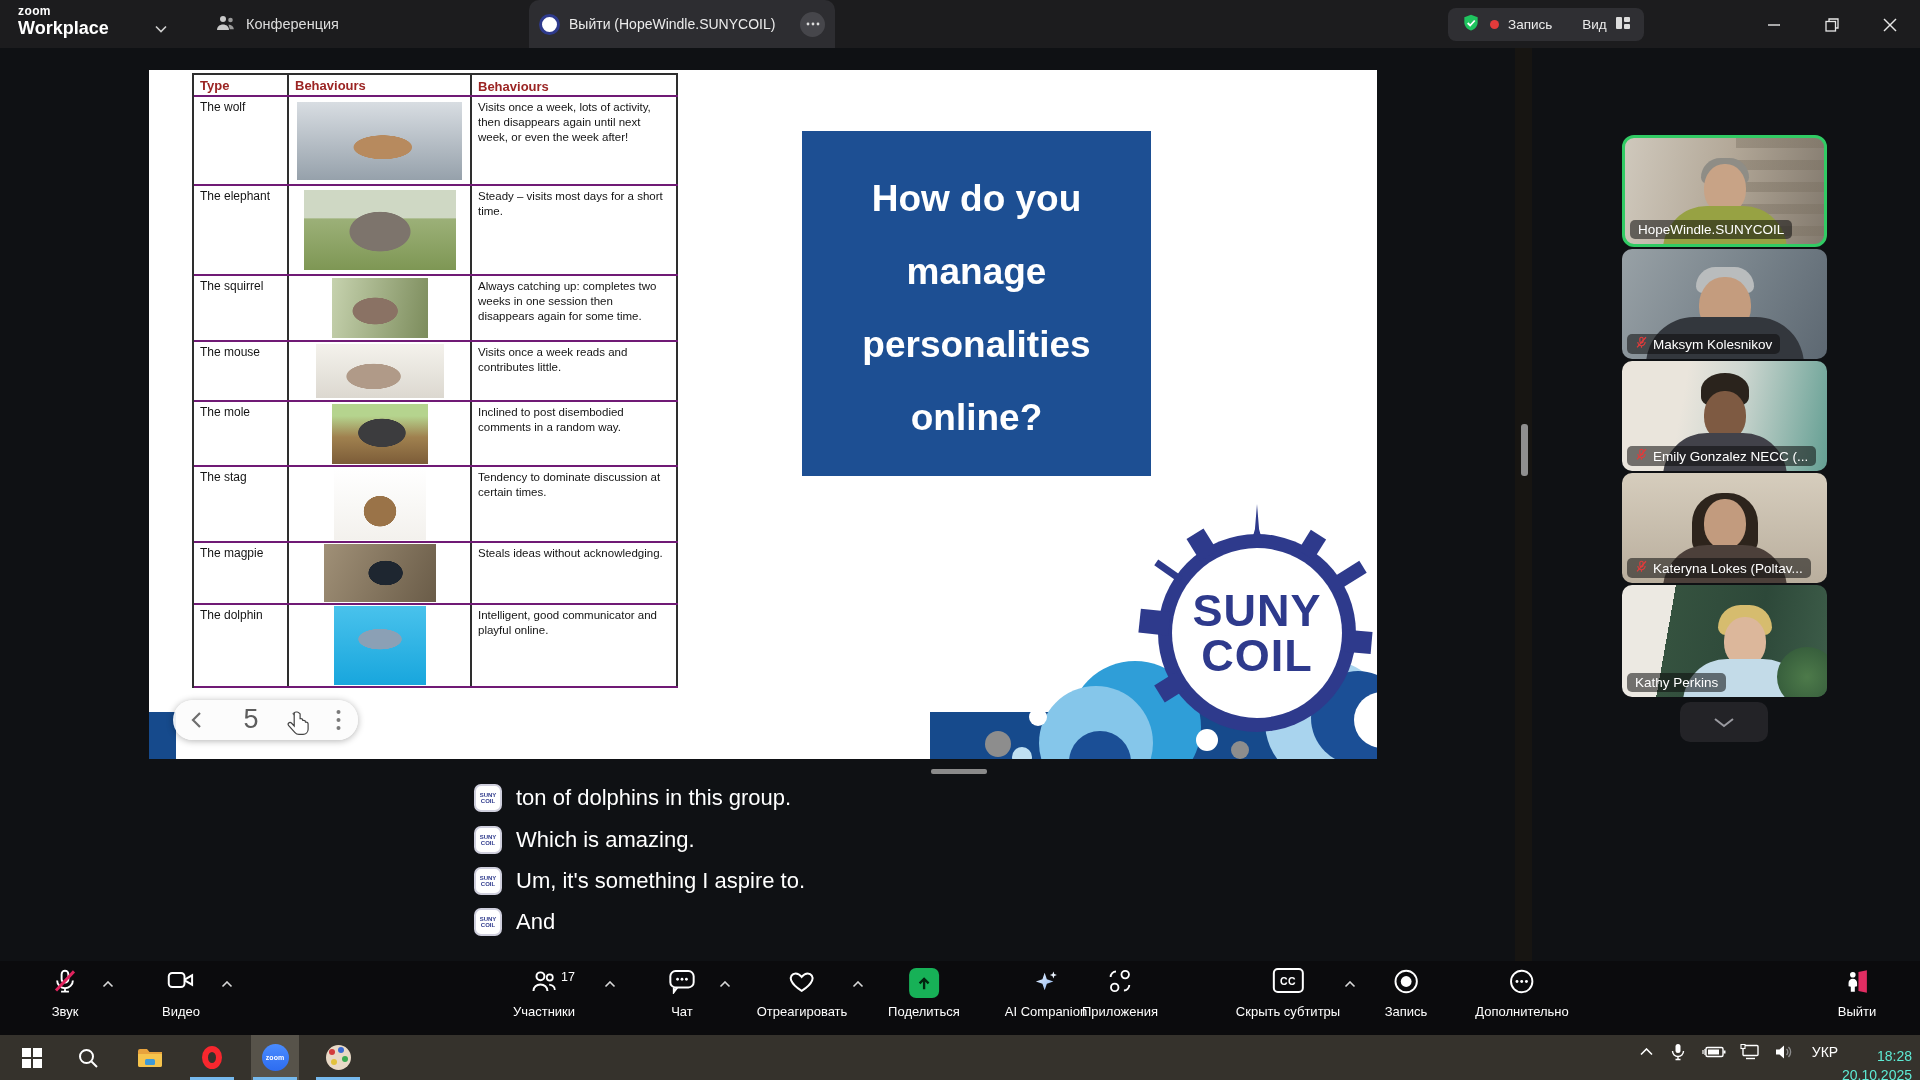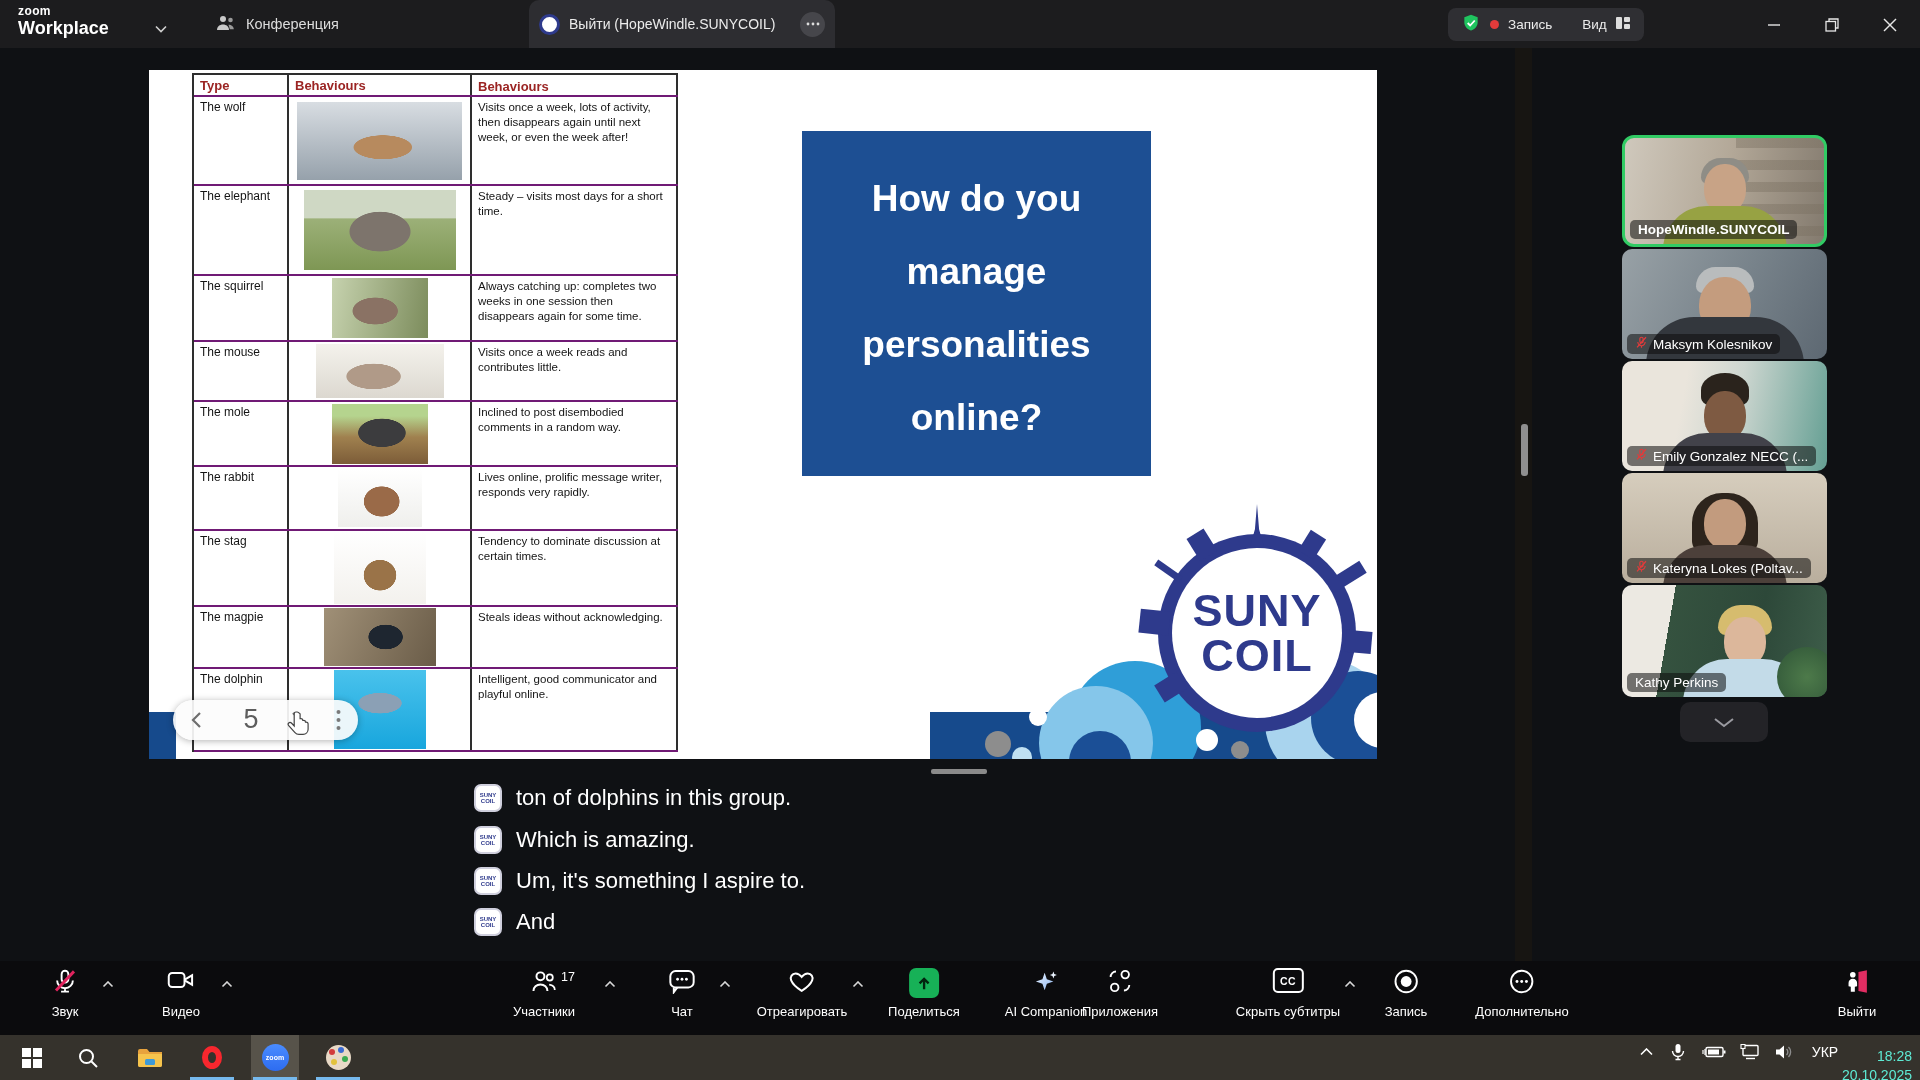"HopeWindle.SUNYCOIL" .t1 { font-weight: bold -> none }
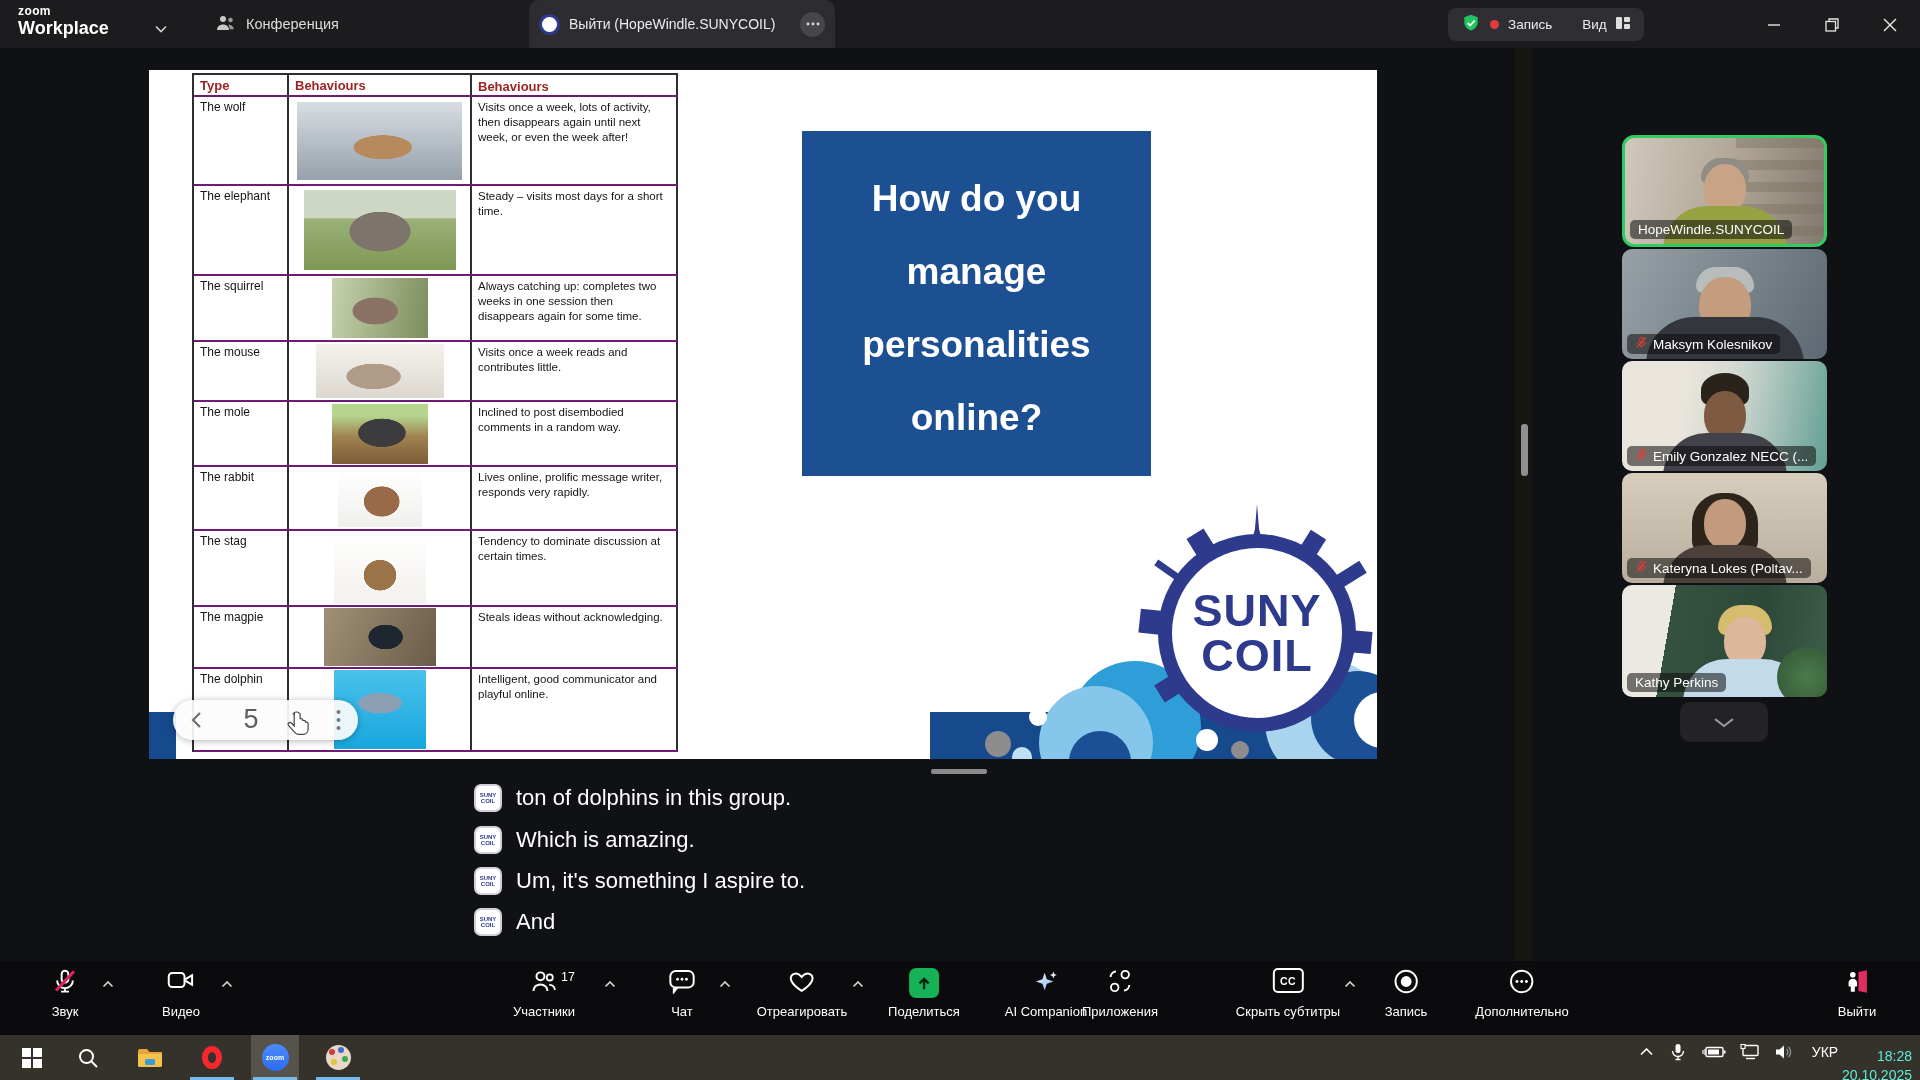"The rabbit" div.trow { html: <div> <div>The rabbit</div> <div> <div></div> </div> <div>Lives online, prolific message writer, responds very rapidly.</div> </div> -> none }
